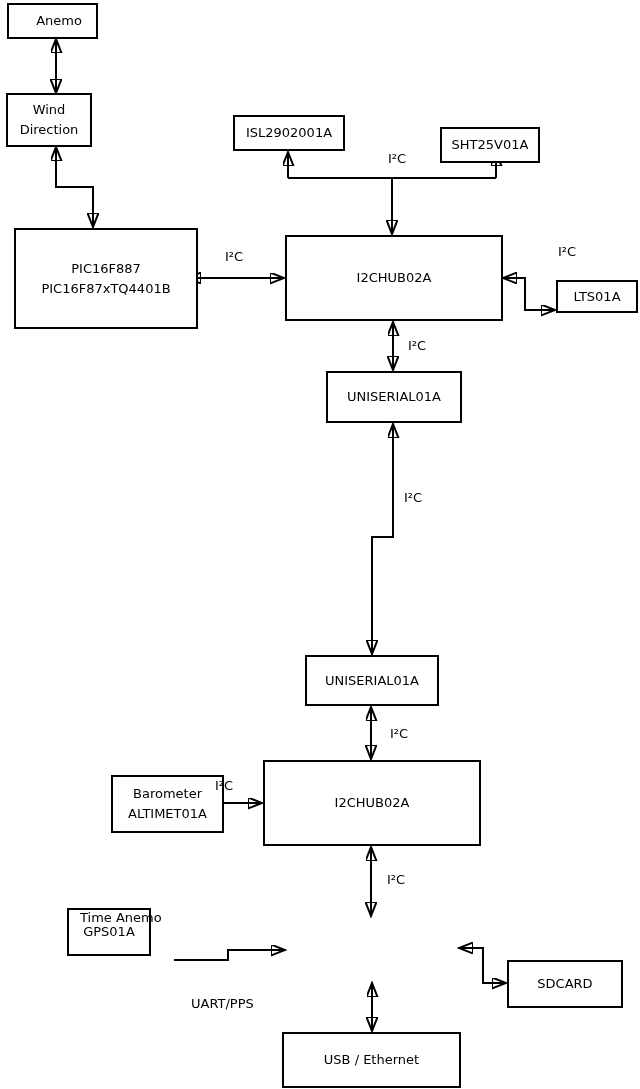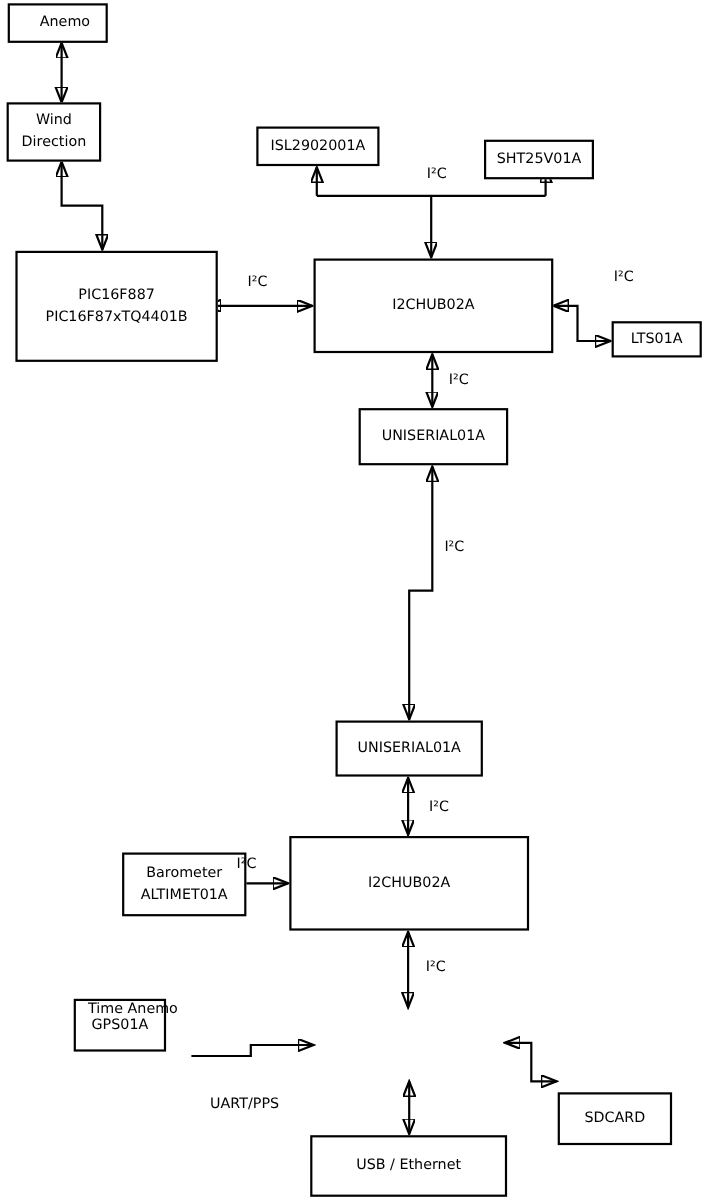"LTS01A" div.box { top: 292px -> 280px }
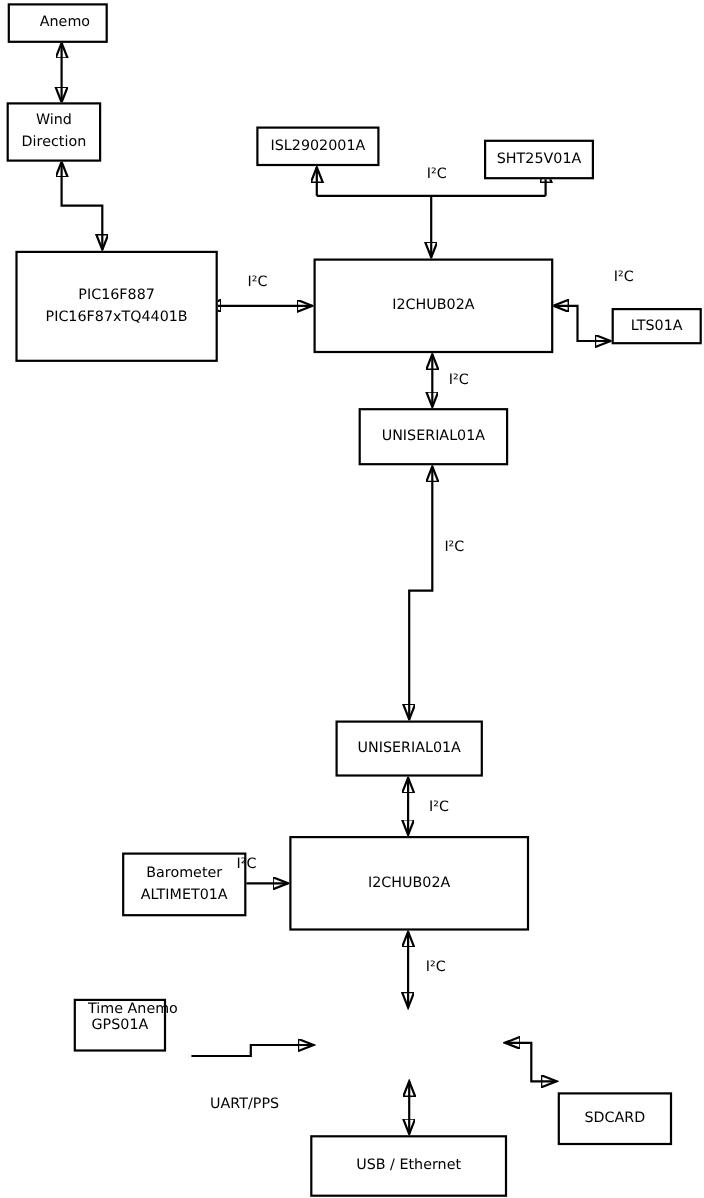"SDCARD" div.box { margin-top: 33px -> none; width: 104px -> 116px }
